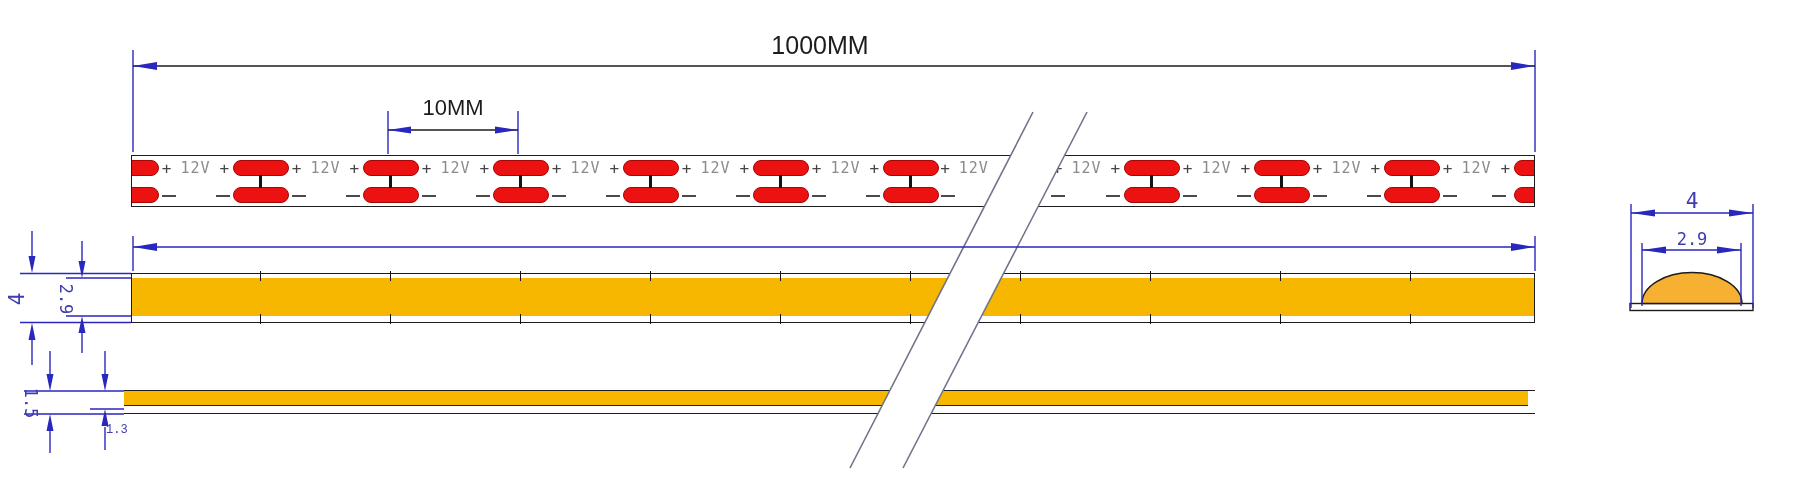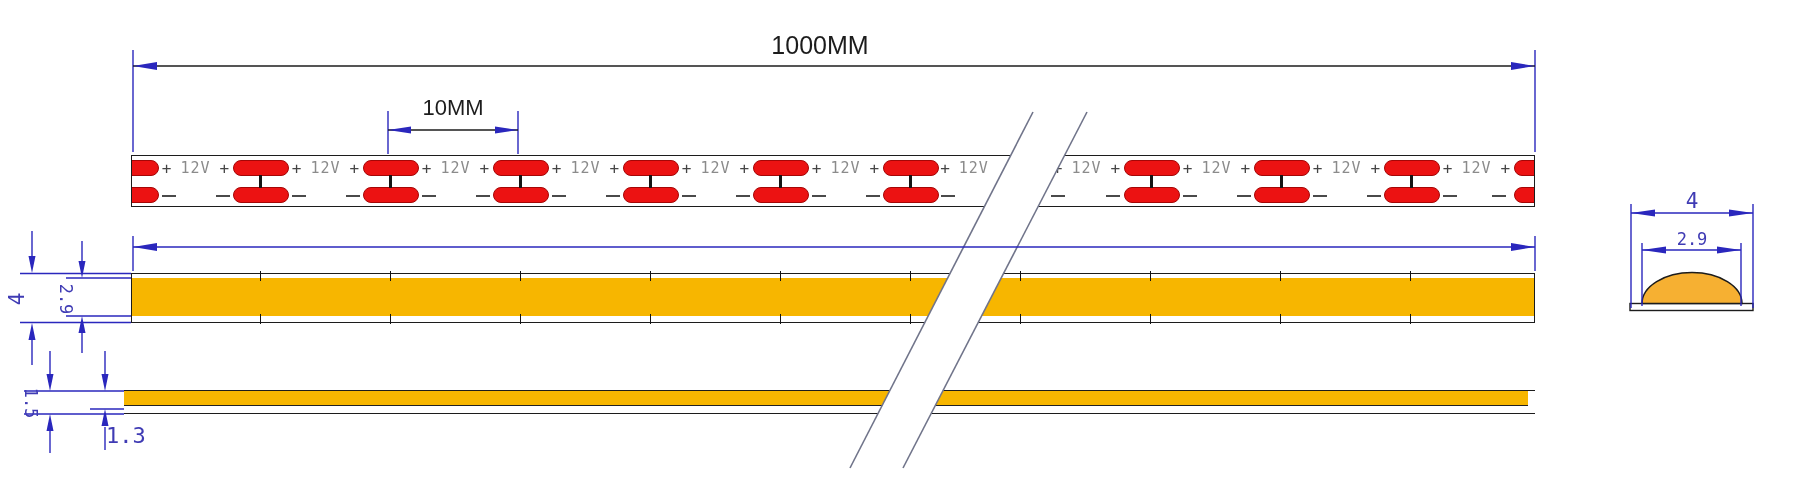"1.3" #l13 { font-family: none -> Liberation Mono, monospace; font-size: 22px -> 12px }
